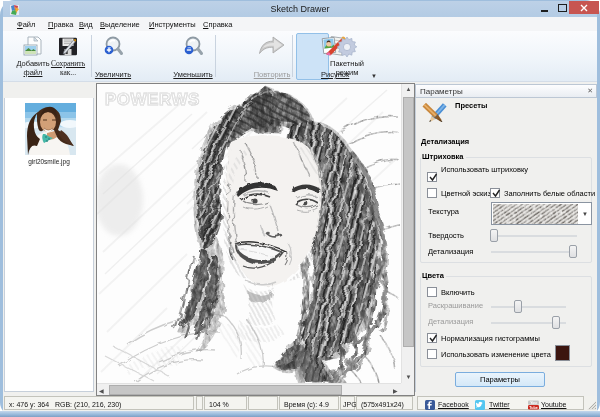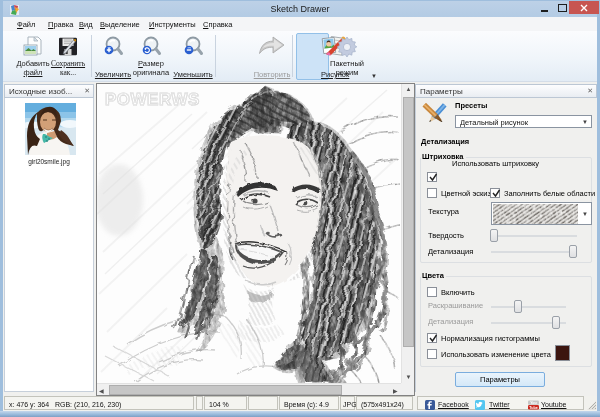"Sketch Drawer" #win { border-radius: none -> 15px }
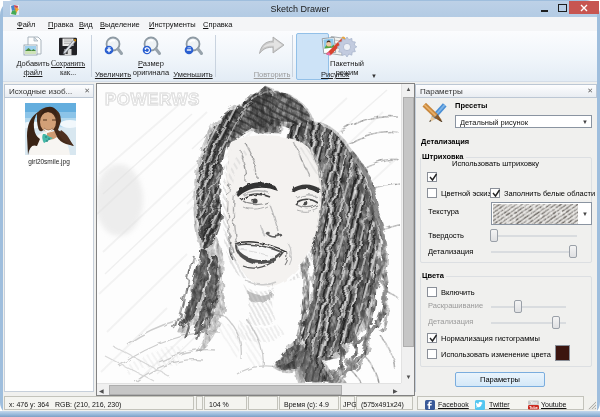"Размер" div.tbtn { html: <div> <svg> <circle></circle> <path></path> <path></path> <circle></circle> <path></path> <path></path> </svg> <span><u>Р</u>азмер</span> <span>оригинала</span> </div> -> none }
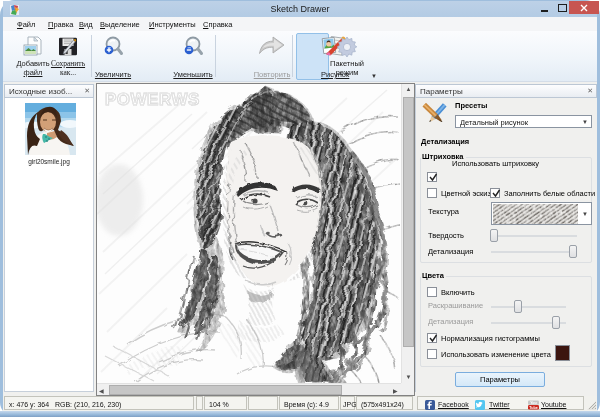"Исходные изоб..." div.phead { html: <div> <span>Исходные изоб...</span> <span>✕</span> </div> -> none }
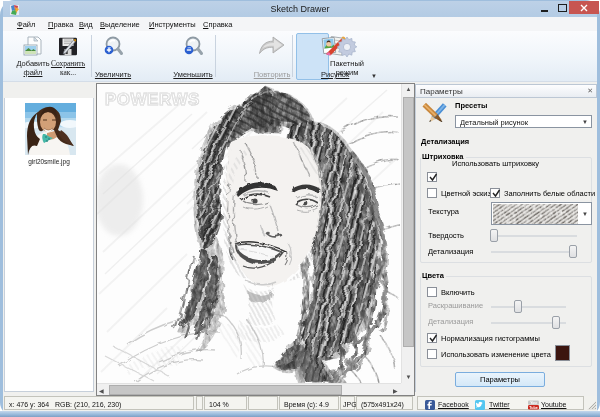"Детальный рисунок" div.combo { html: <div> <span>Детальный рисунок</span> <span>▼</span> </div> -> none }
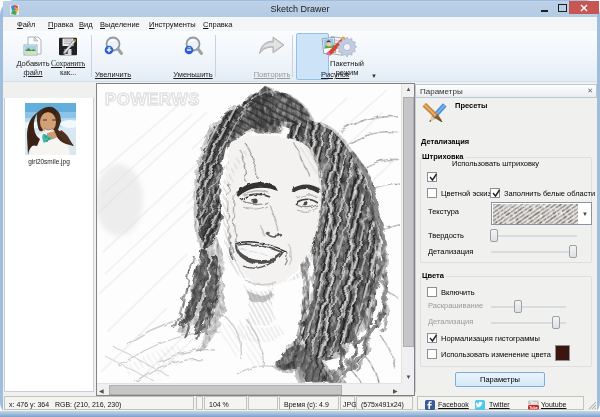"Использовать штриховку" span.nlbl { margin-left: 11px -> none; top: 159px -> 165px }
